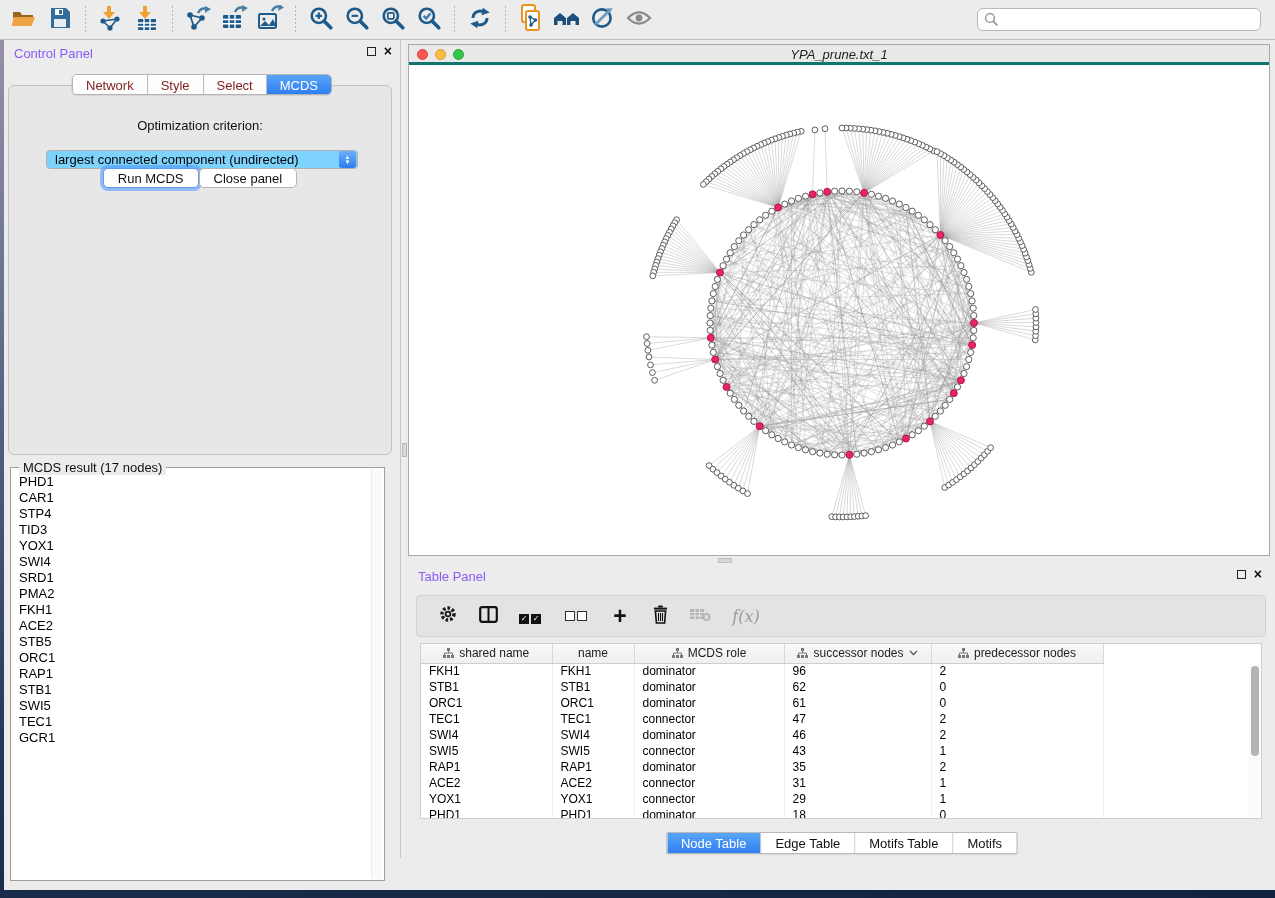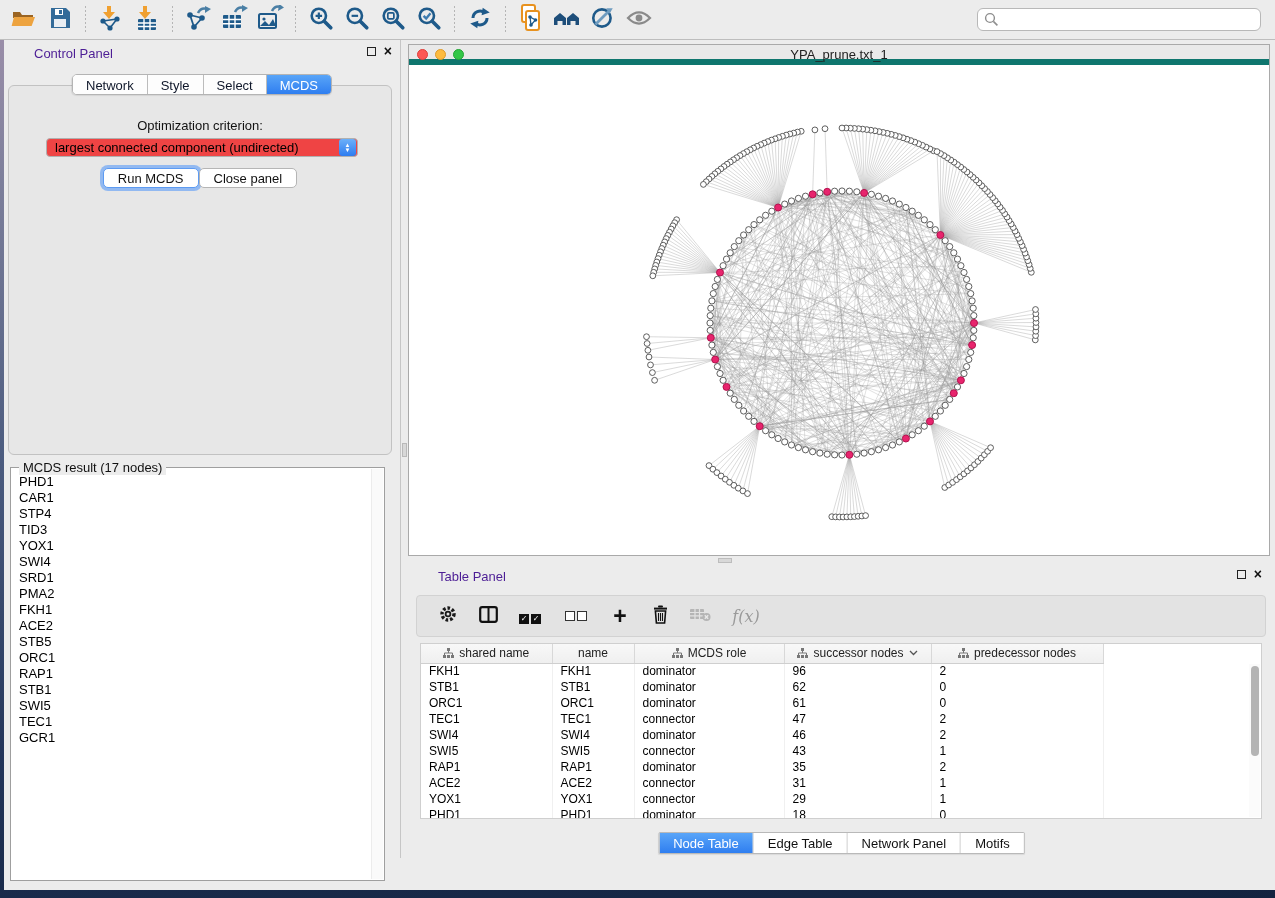"Control Panel" .panel-title { color: #4c1d95 -> #8b5cf6; margin-left: 20px -> none }
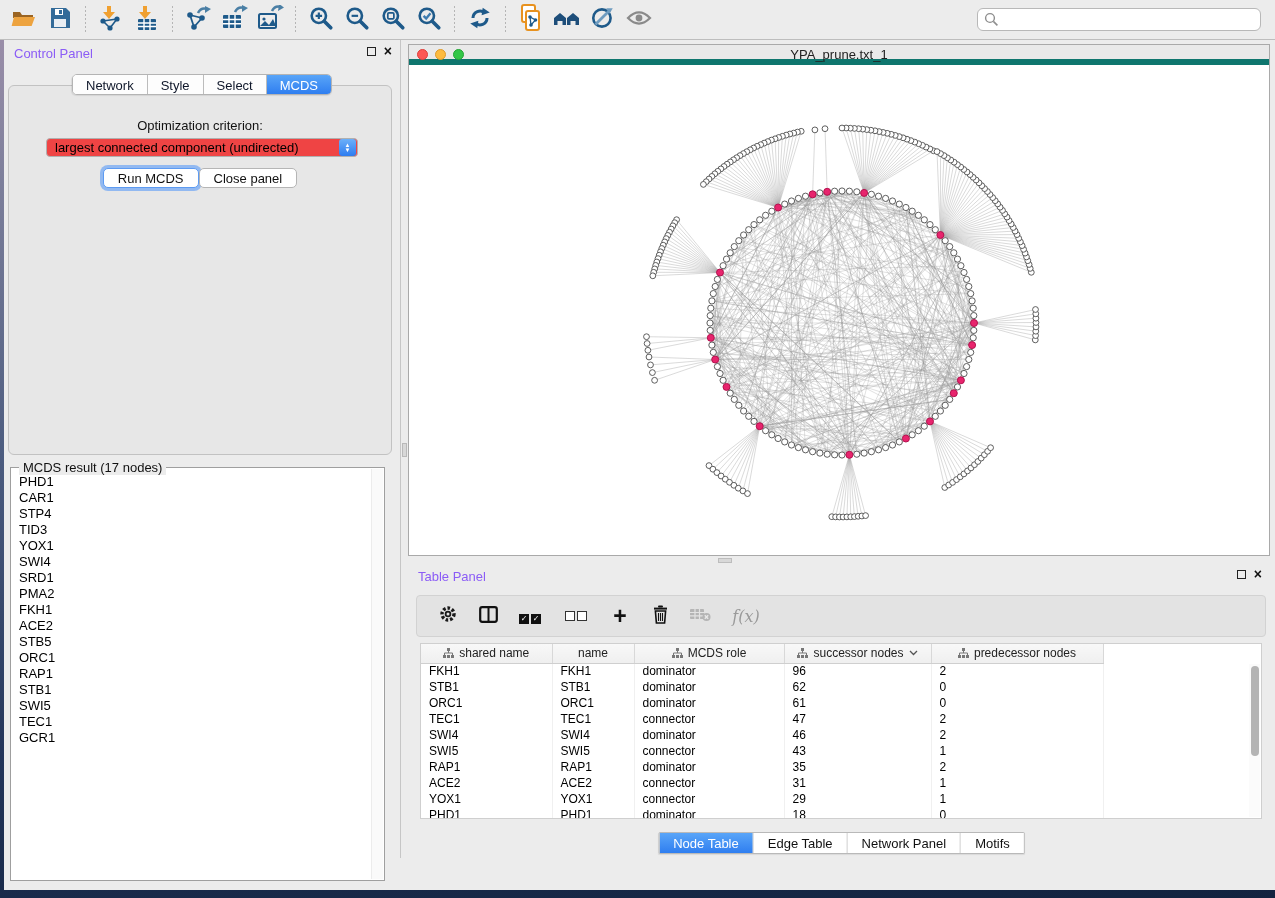"YPA_prune.txt_1" .net-titlebar { border-bottom: 6px solid #0f766e -> 3px solid #0f766e; font-style: none -> italic }
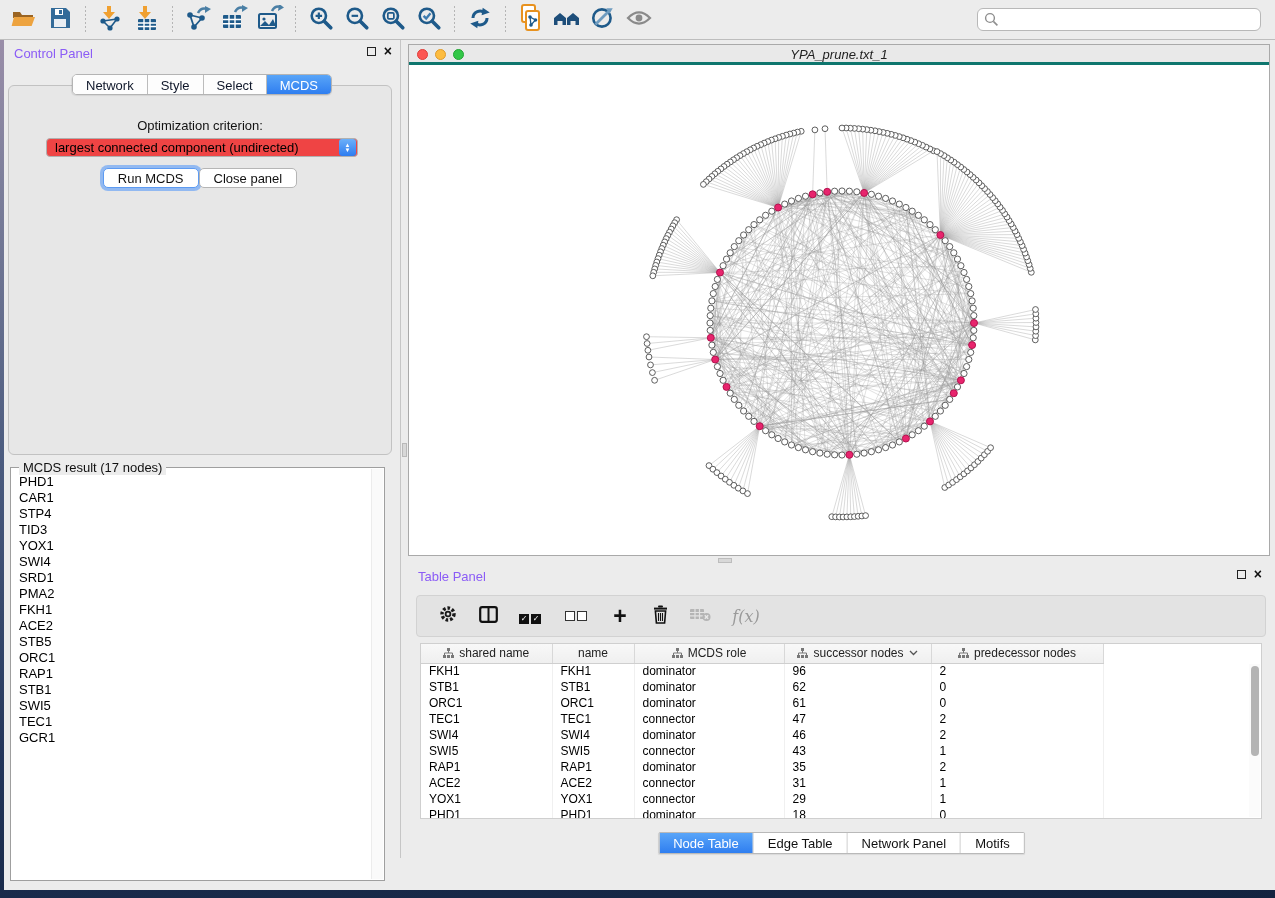"Network" .tab { color: #0f172a -> #7f1d1d }
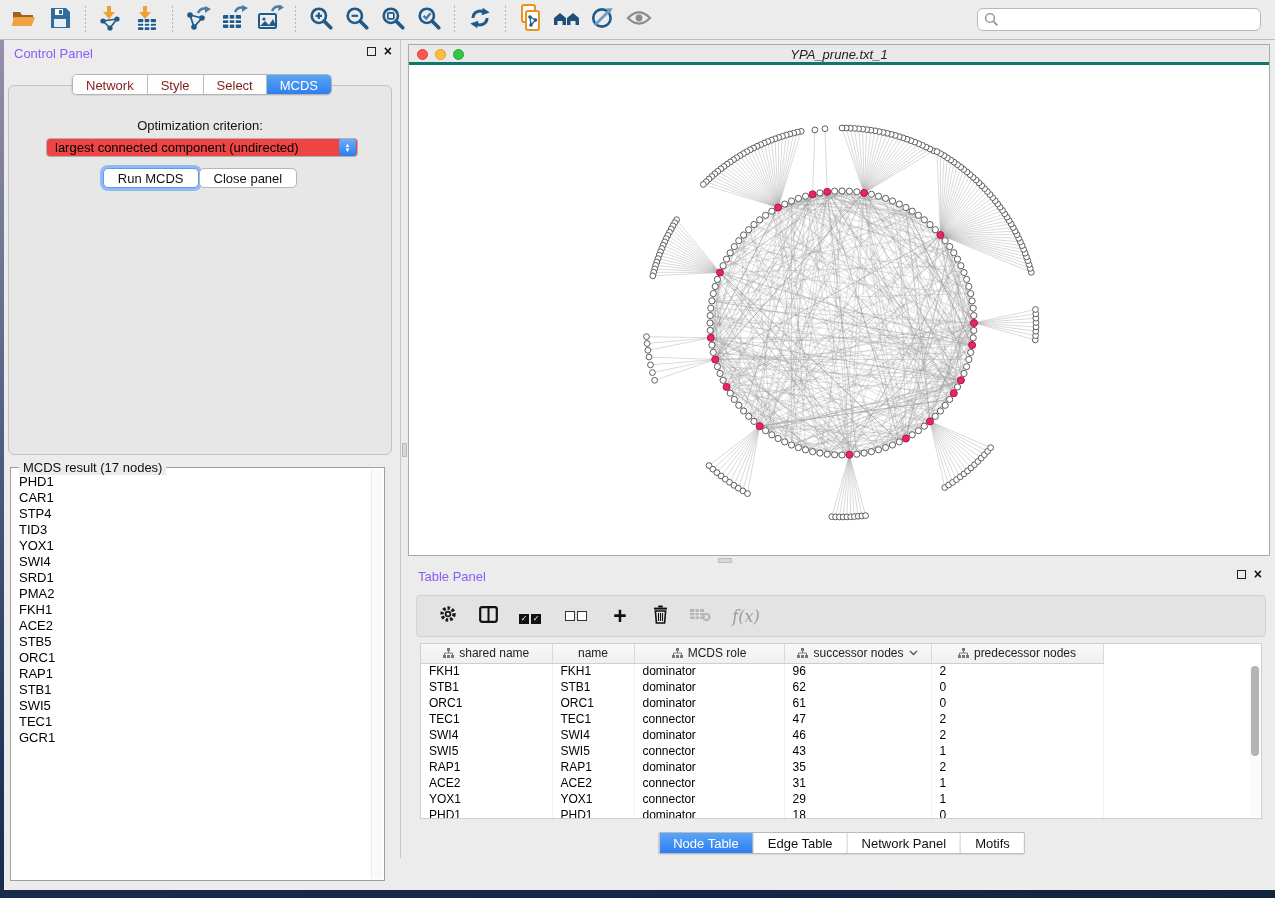"largest connected component (undirected)" .select { background: #ef4444 -> #7dd3fc; top: 52px -> 64px }
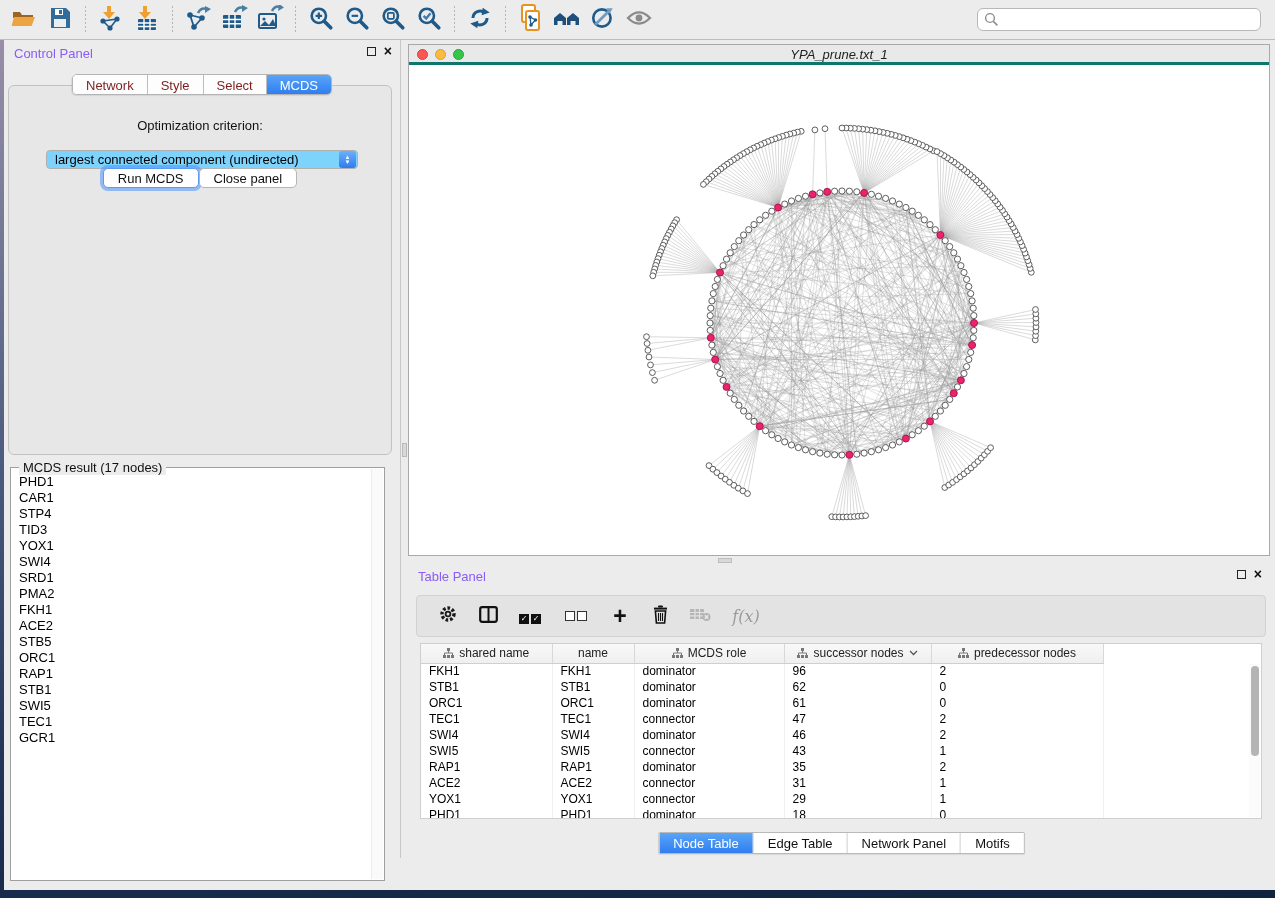"Network Panel" span.btab { text: Network Panel -> Motifs Table }
